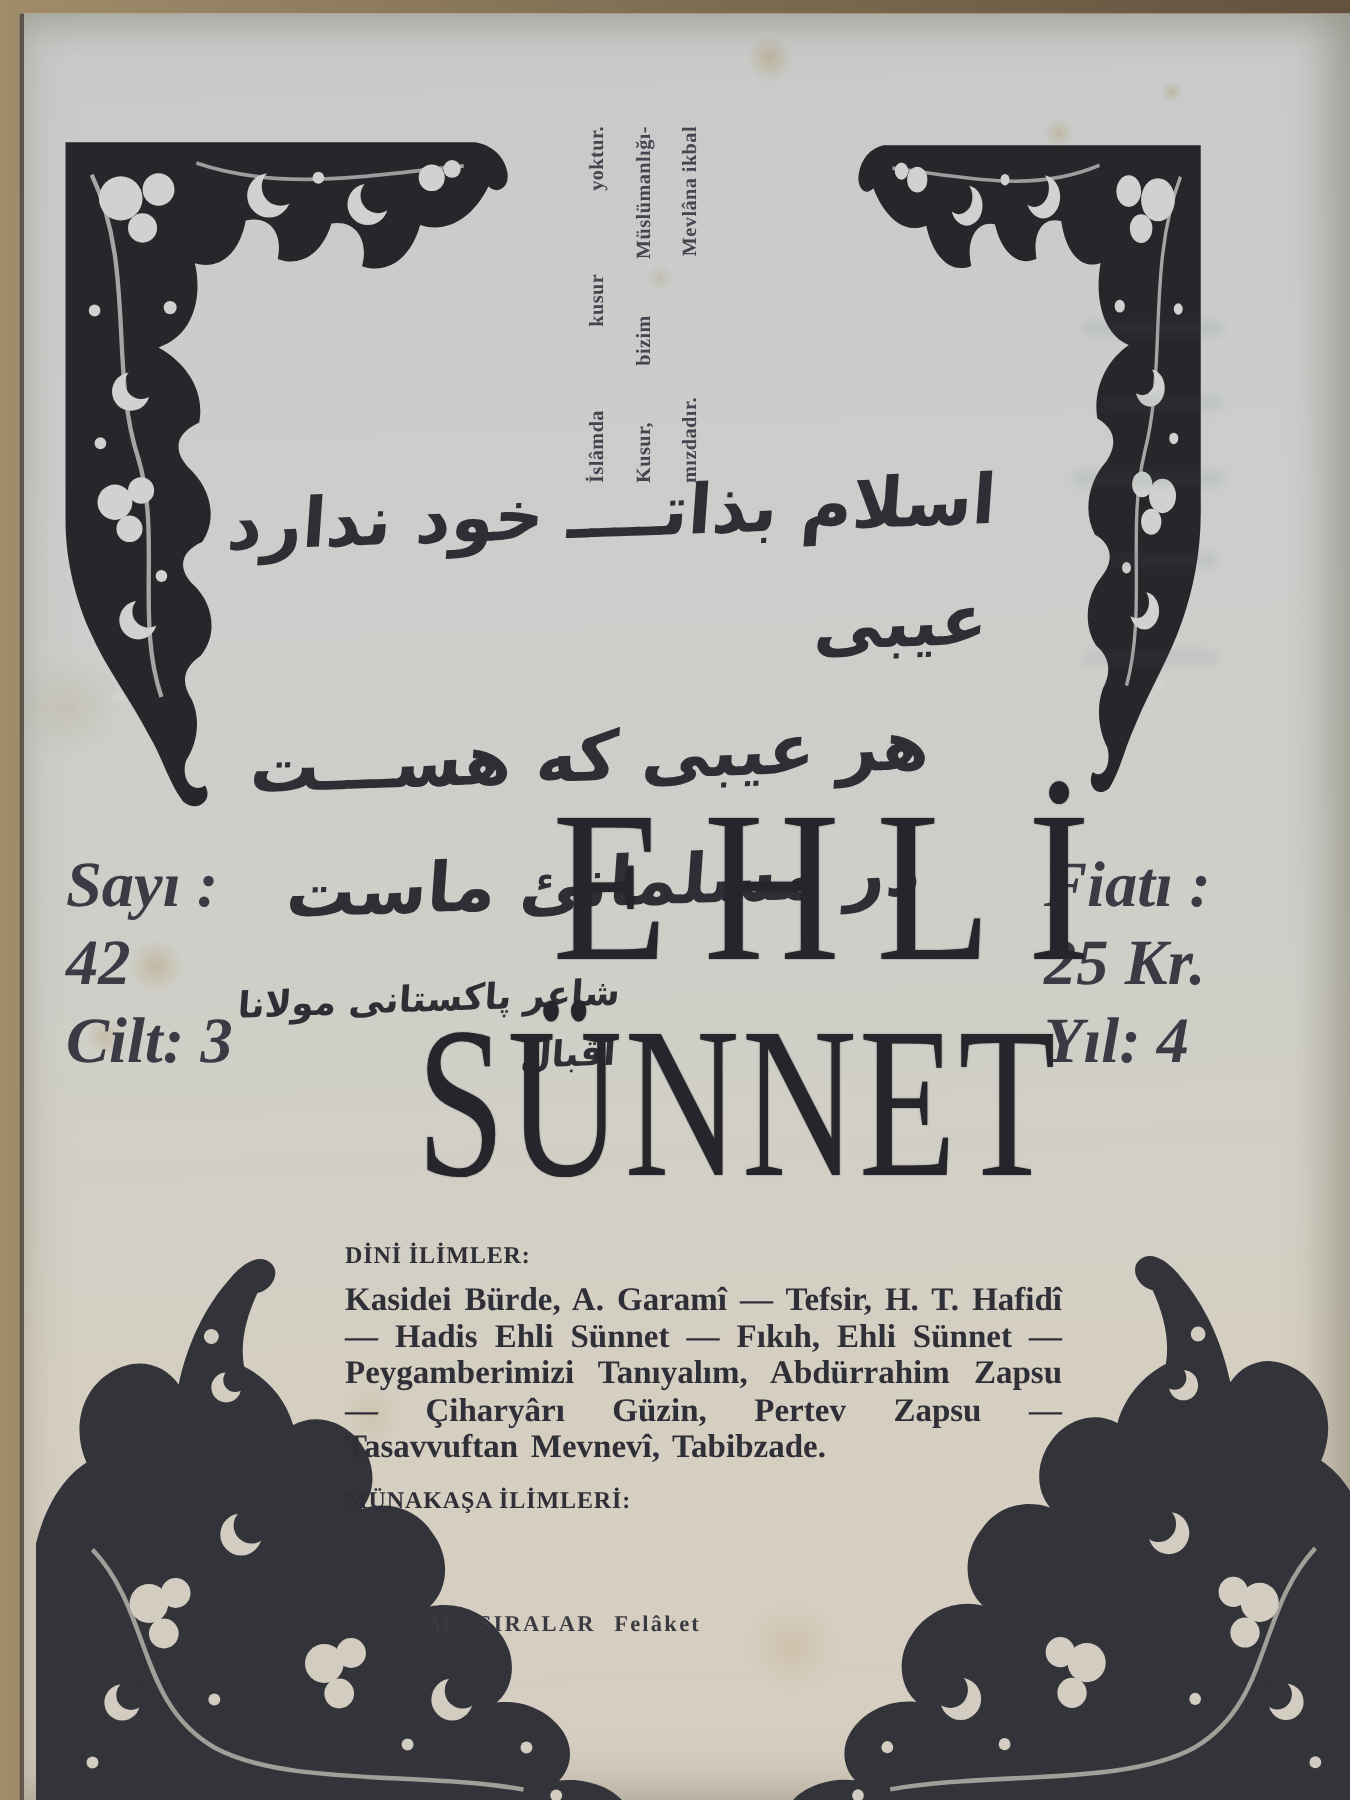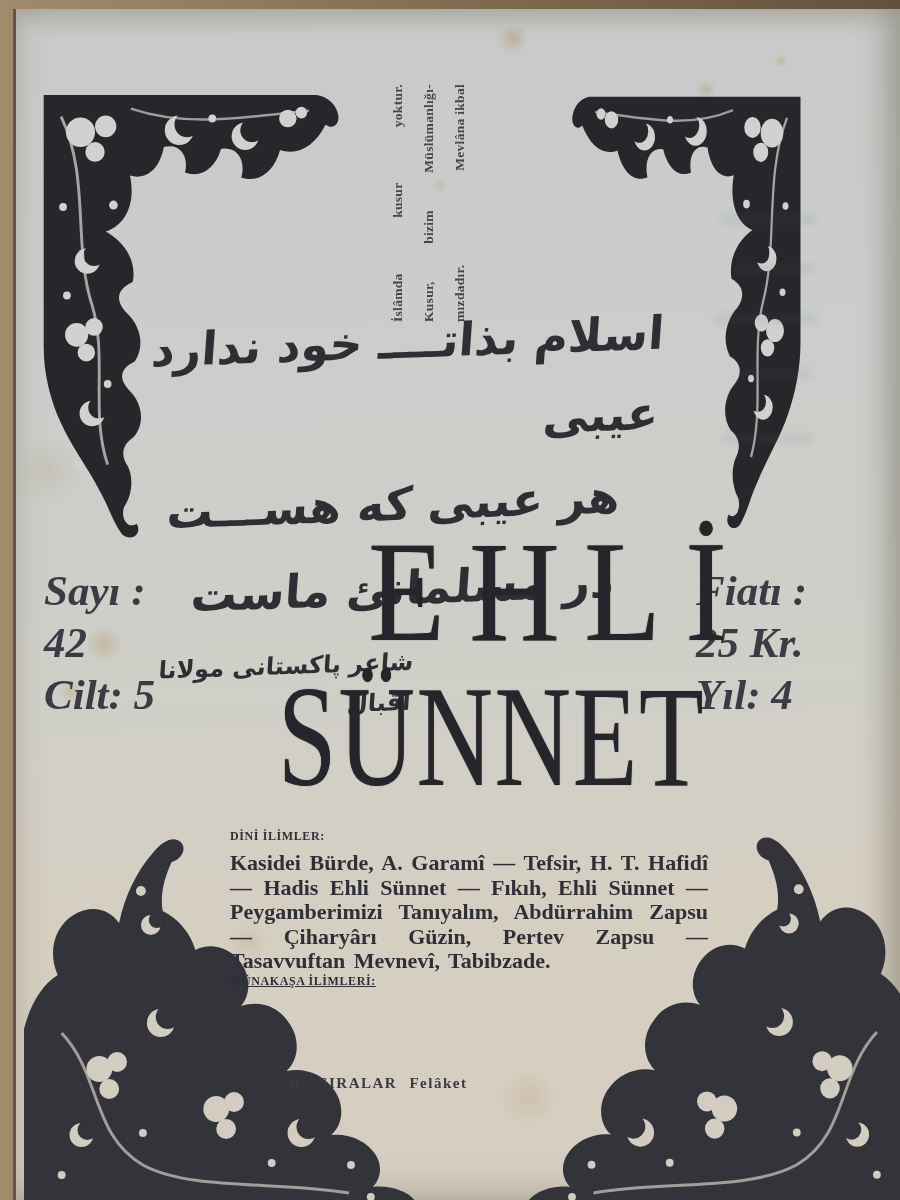"Cilt: 5" div { text: 5 -> 3 }
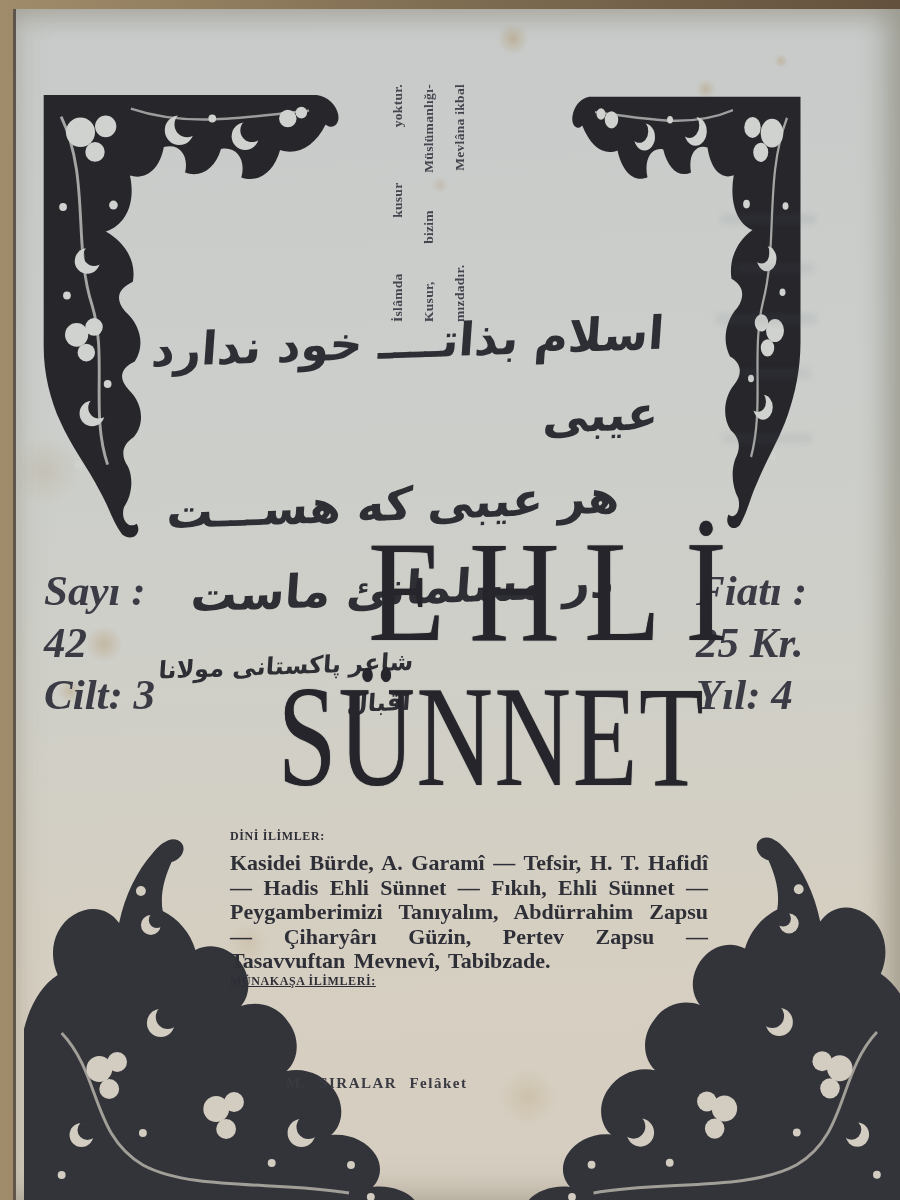"DİNİ İLİMLER:" .sec-h { font-size: 12px -> 16px }
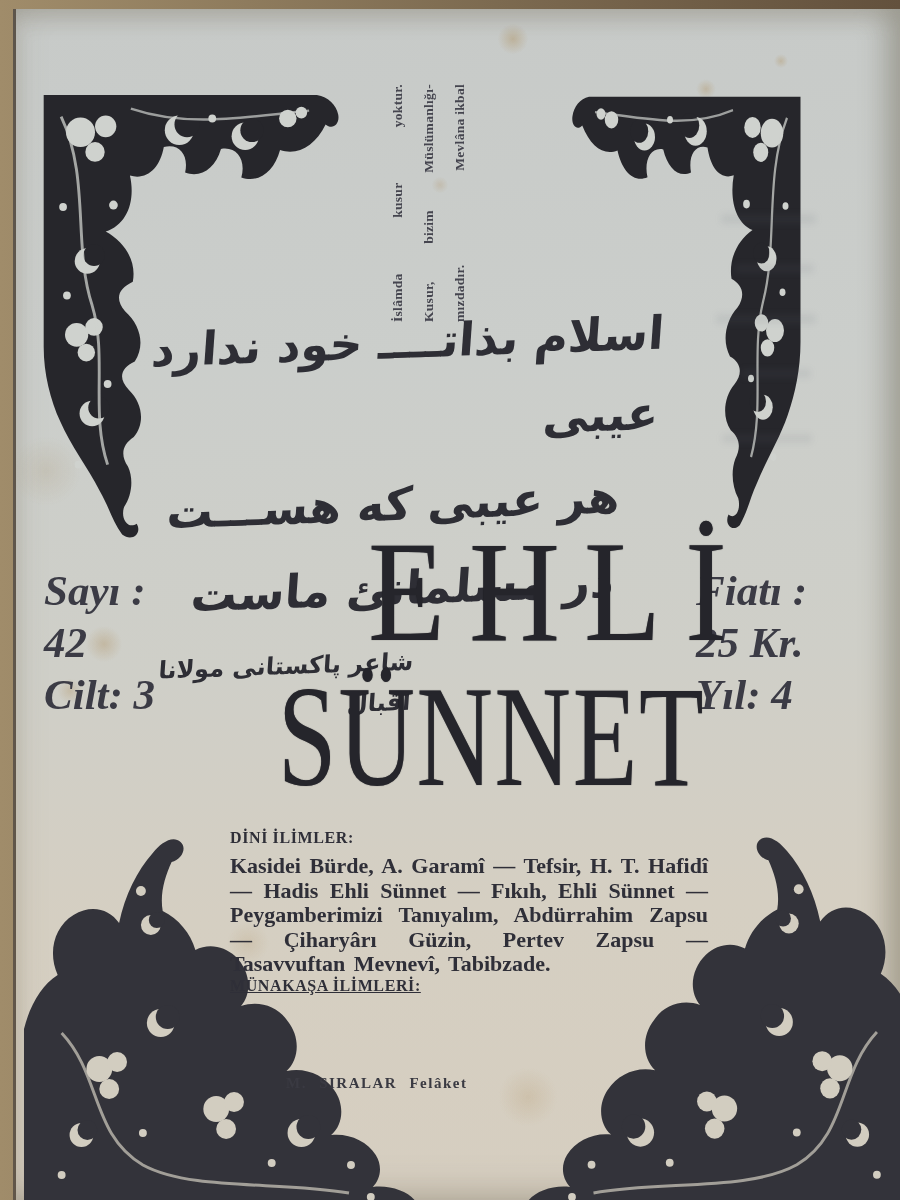"MÜNAKAŞA İLİMLERİ:" .sec-h.s2 { margin-top: 0 -> 15px; text-decoration: underline -> none }
